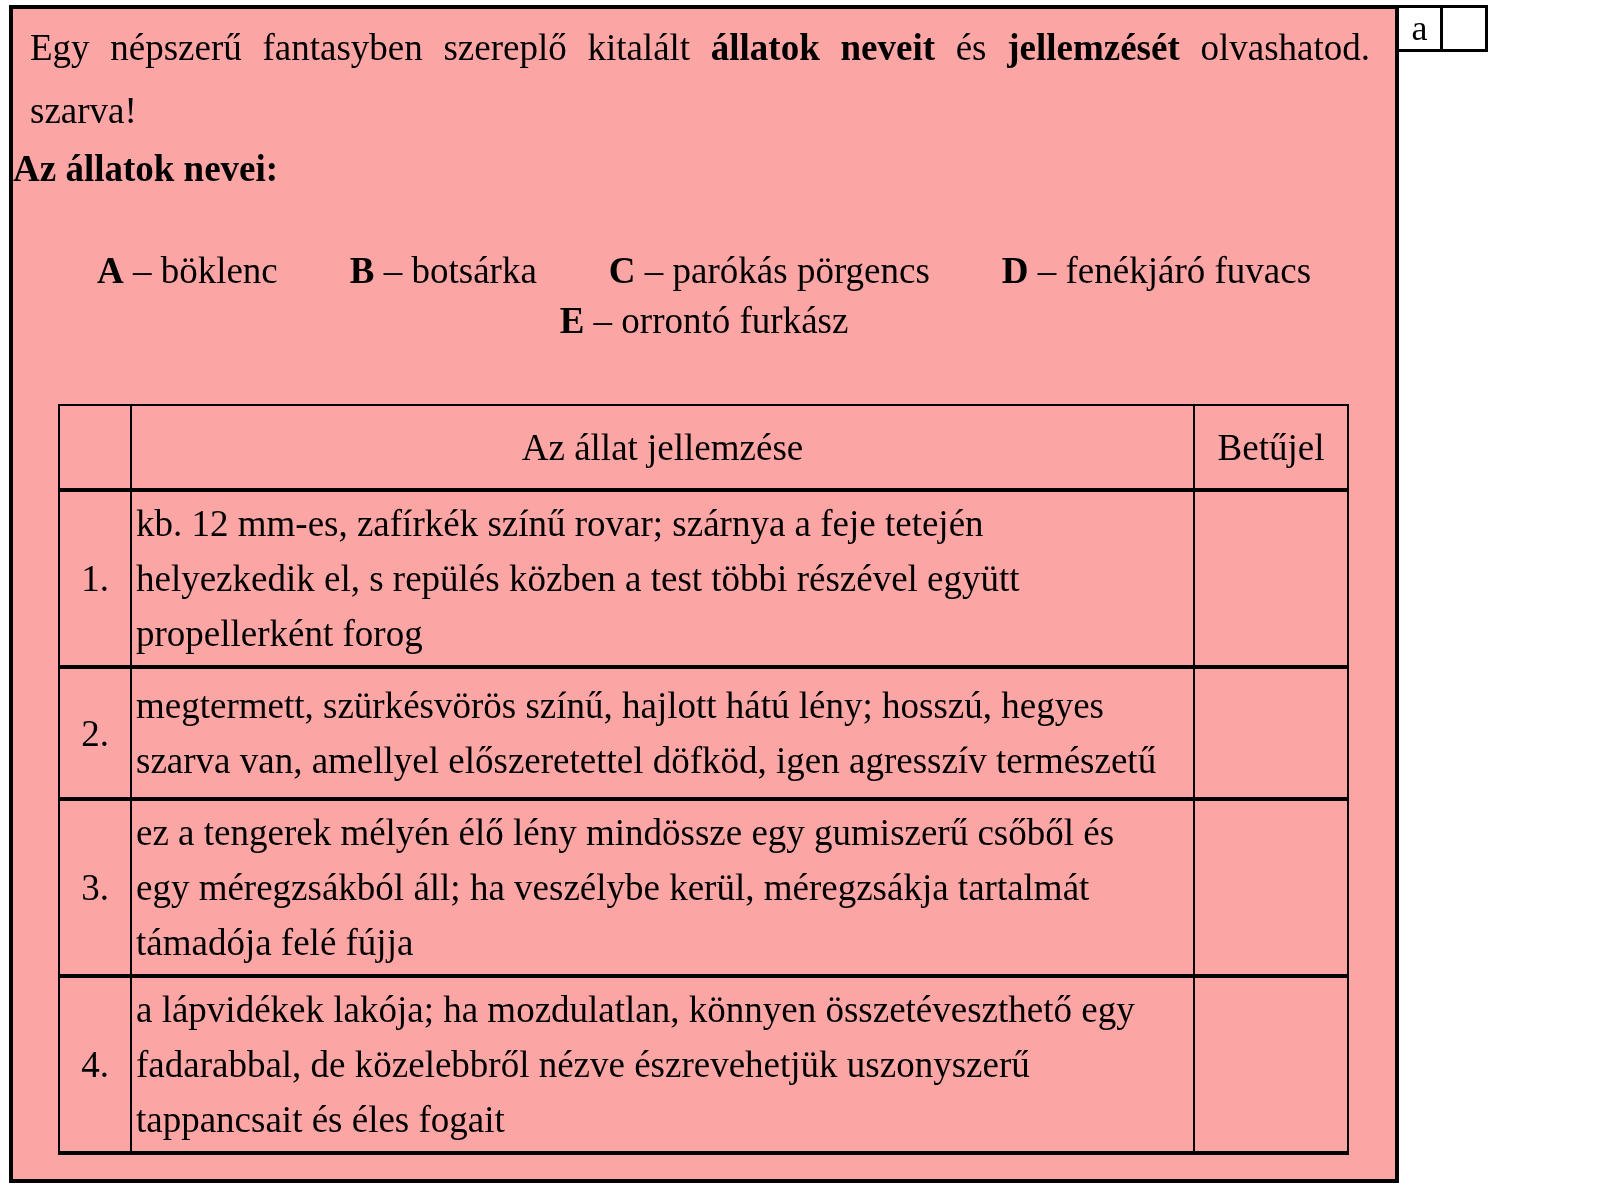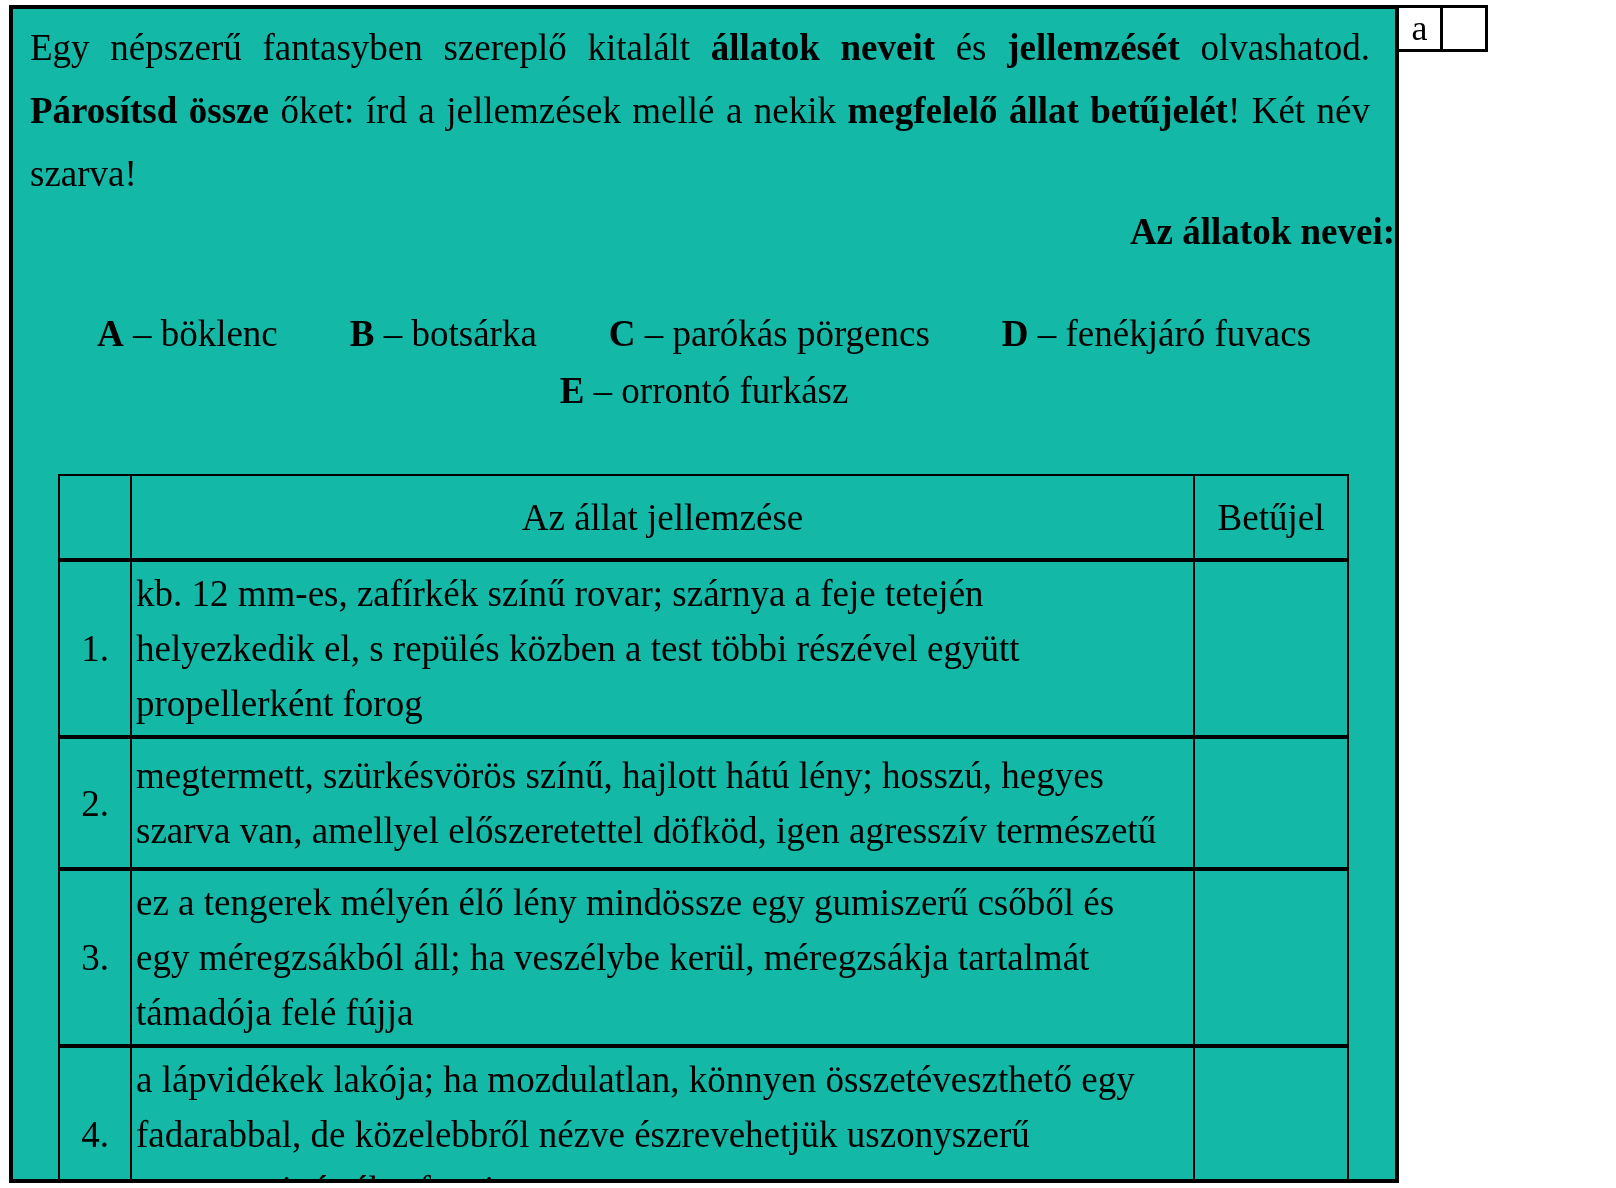"Egy népszerű fantasyben szereplő" .page-box { background: #14b8a6 -> #fca5a5 }
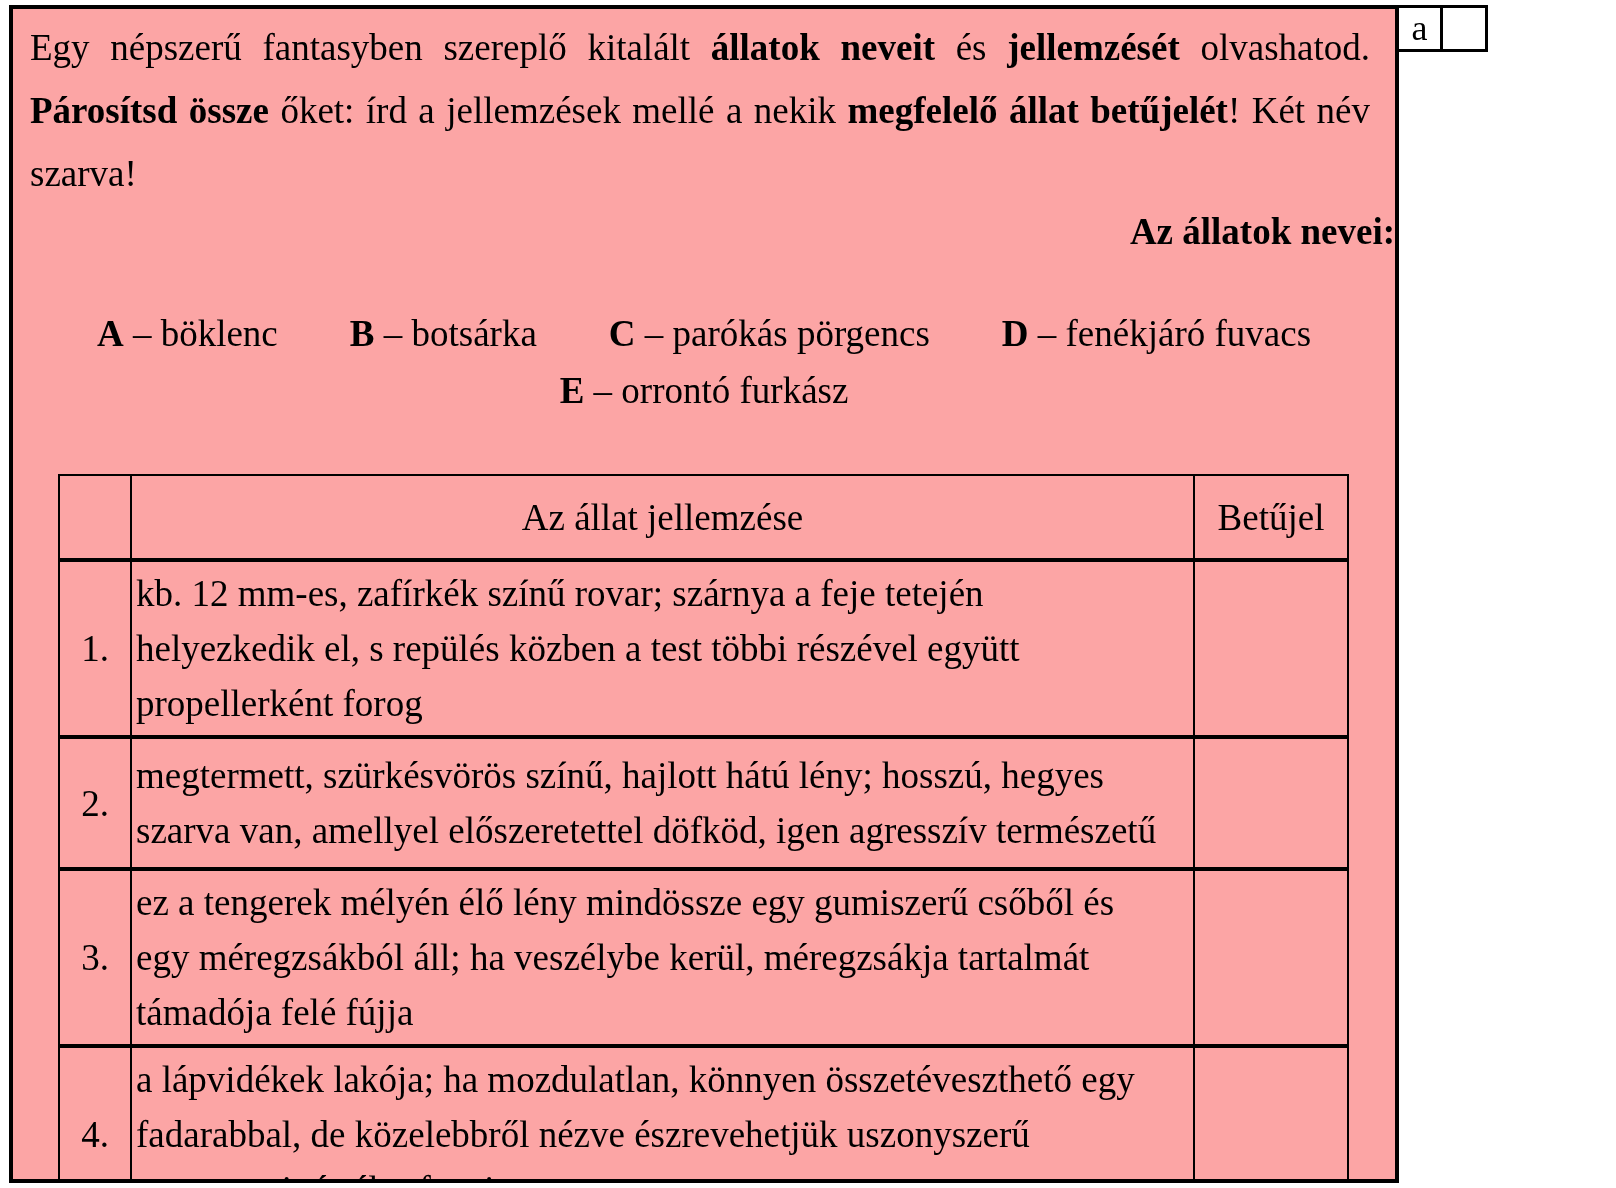"Párosítsd össze őket: írd a" div.iline { html: <div><b>Párosítsd össze</b><span> őket: írd a jellemzések mellé a nekik </span><b>megfelelő állat betűjelét</b><span>! Két név</span></div> -> none }
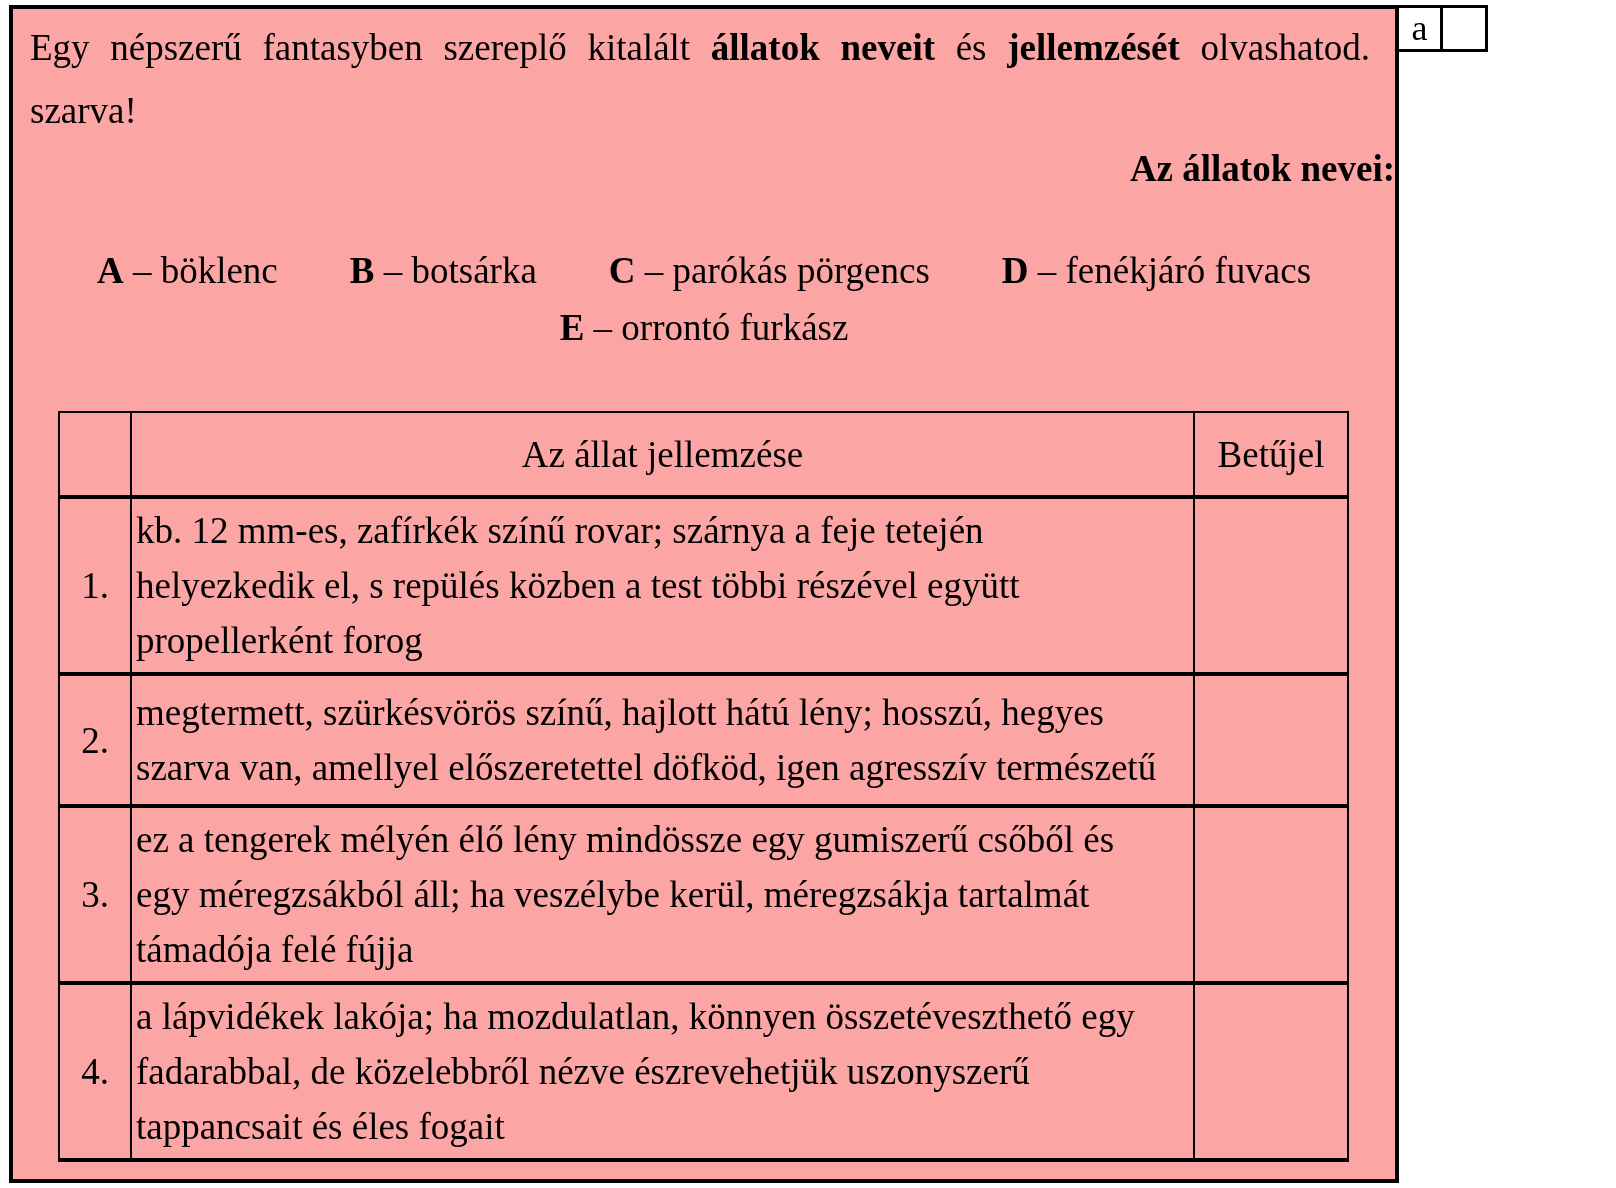"Az állatok nevei:" .names-title { text-align: right -> left }
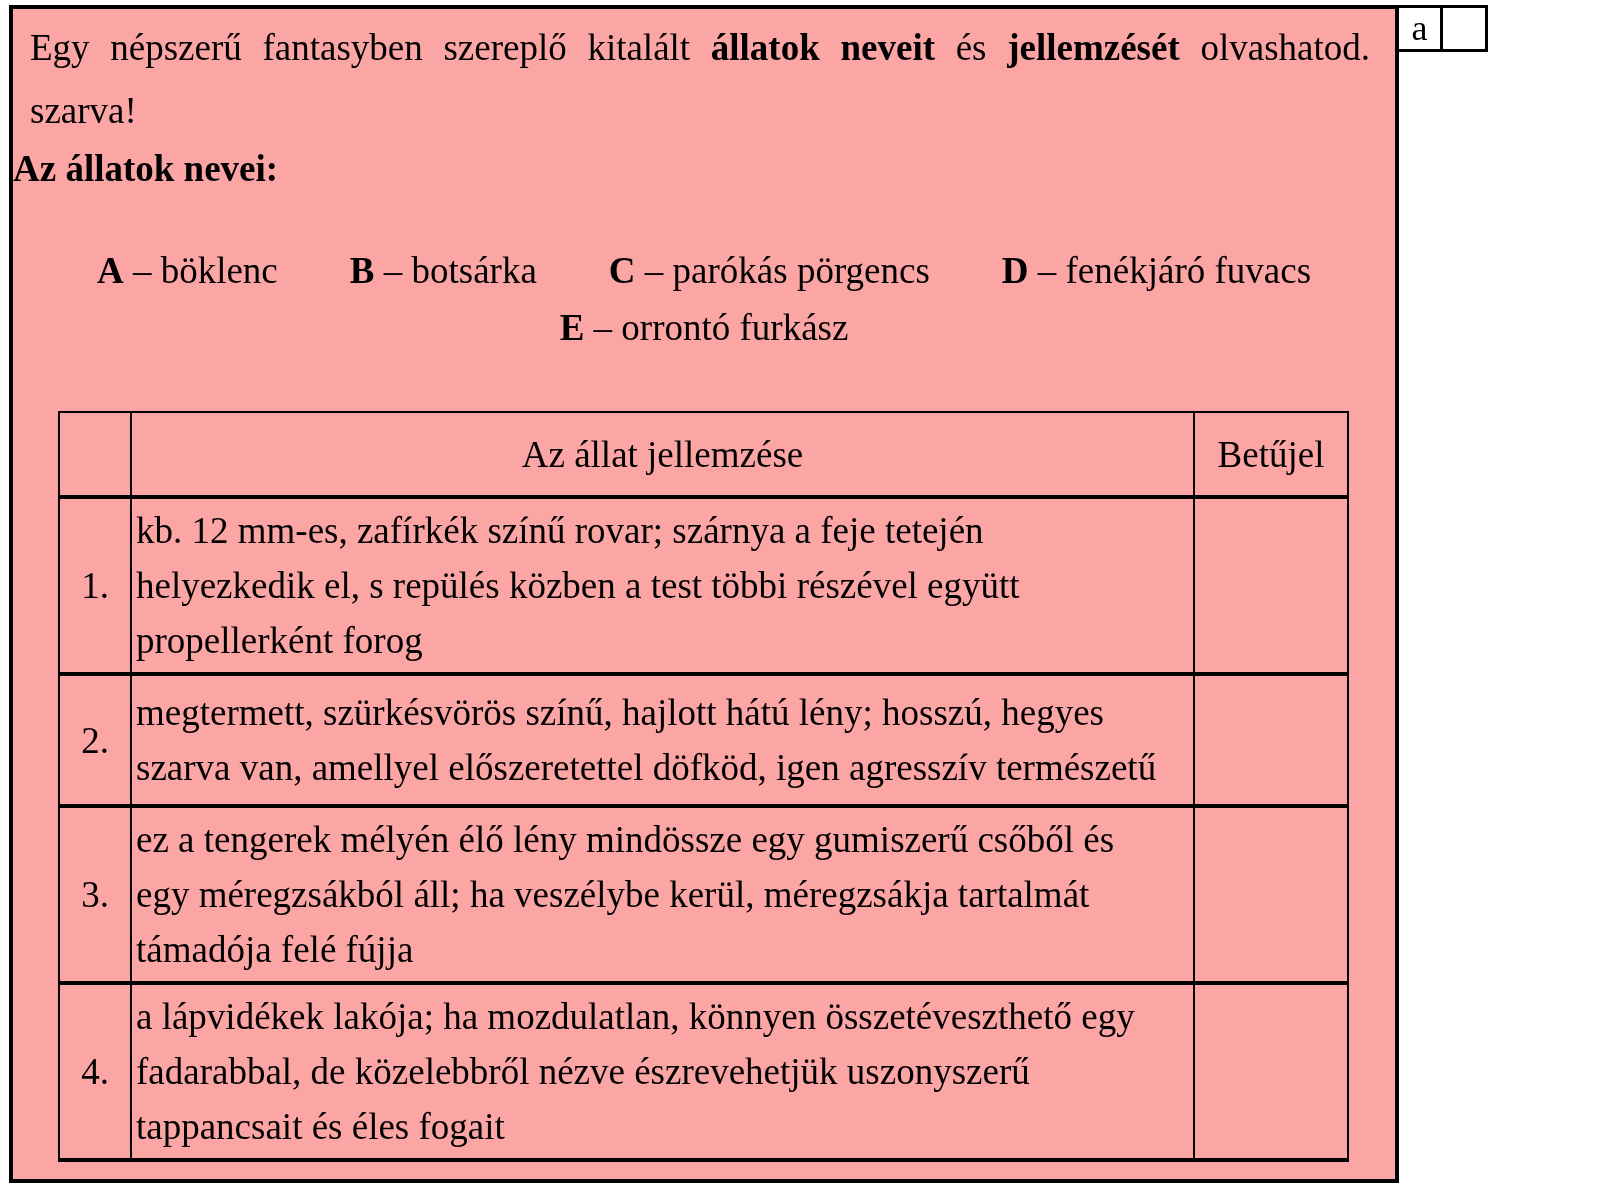"E – orrontó furkász" .names-row.row2 { margin-top: 7px -> none }
